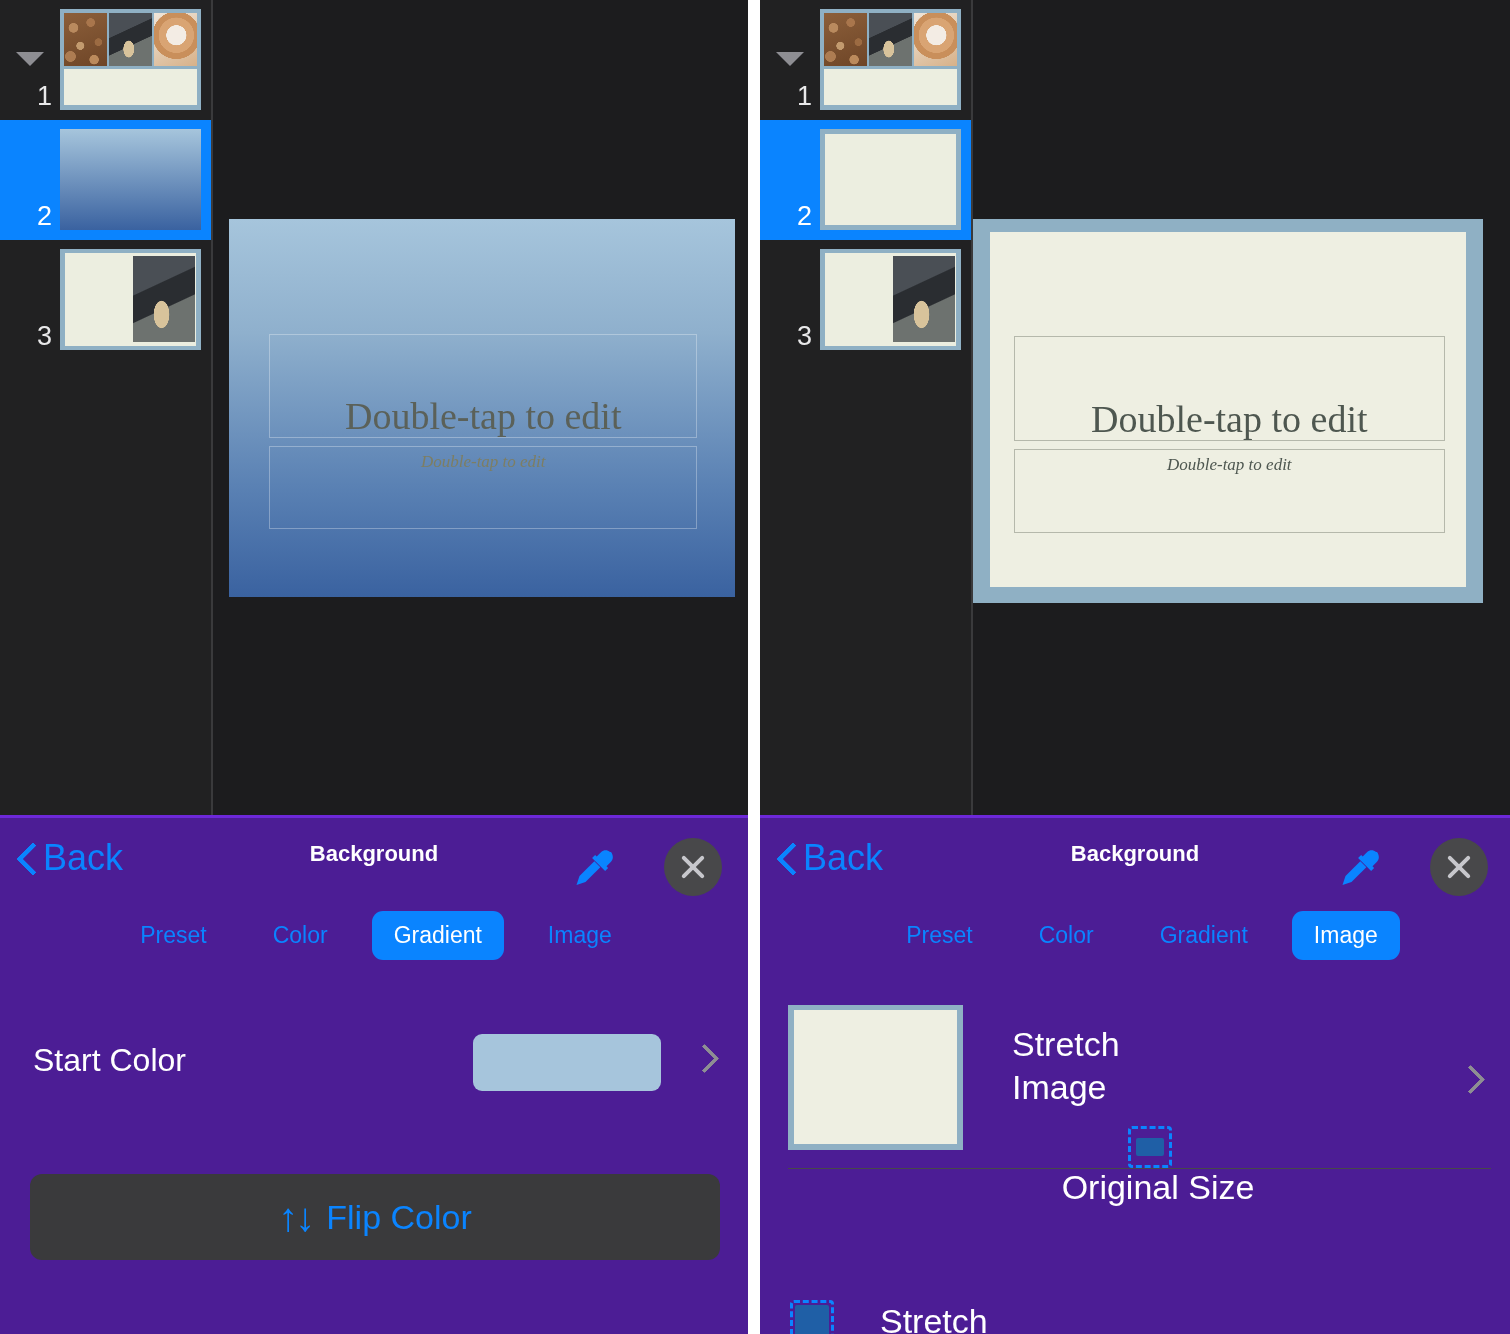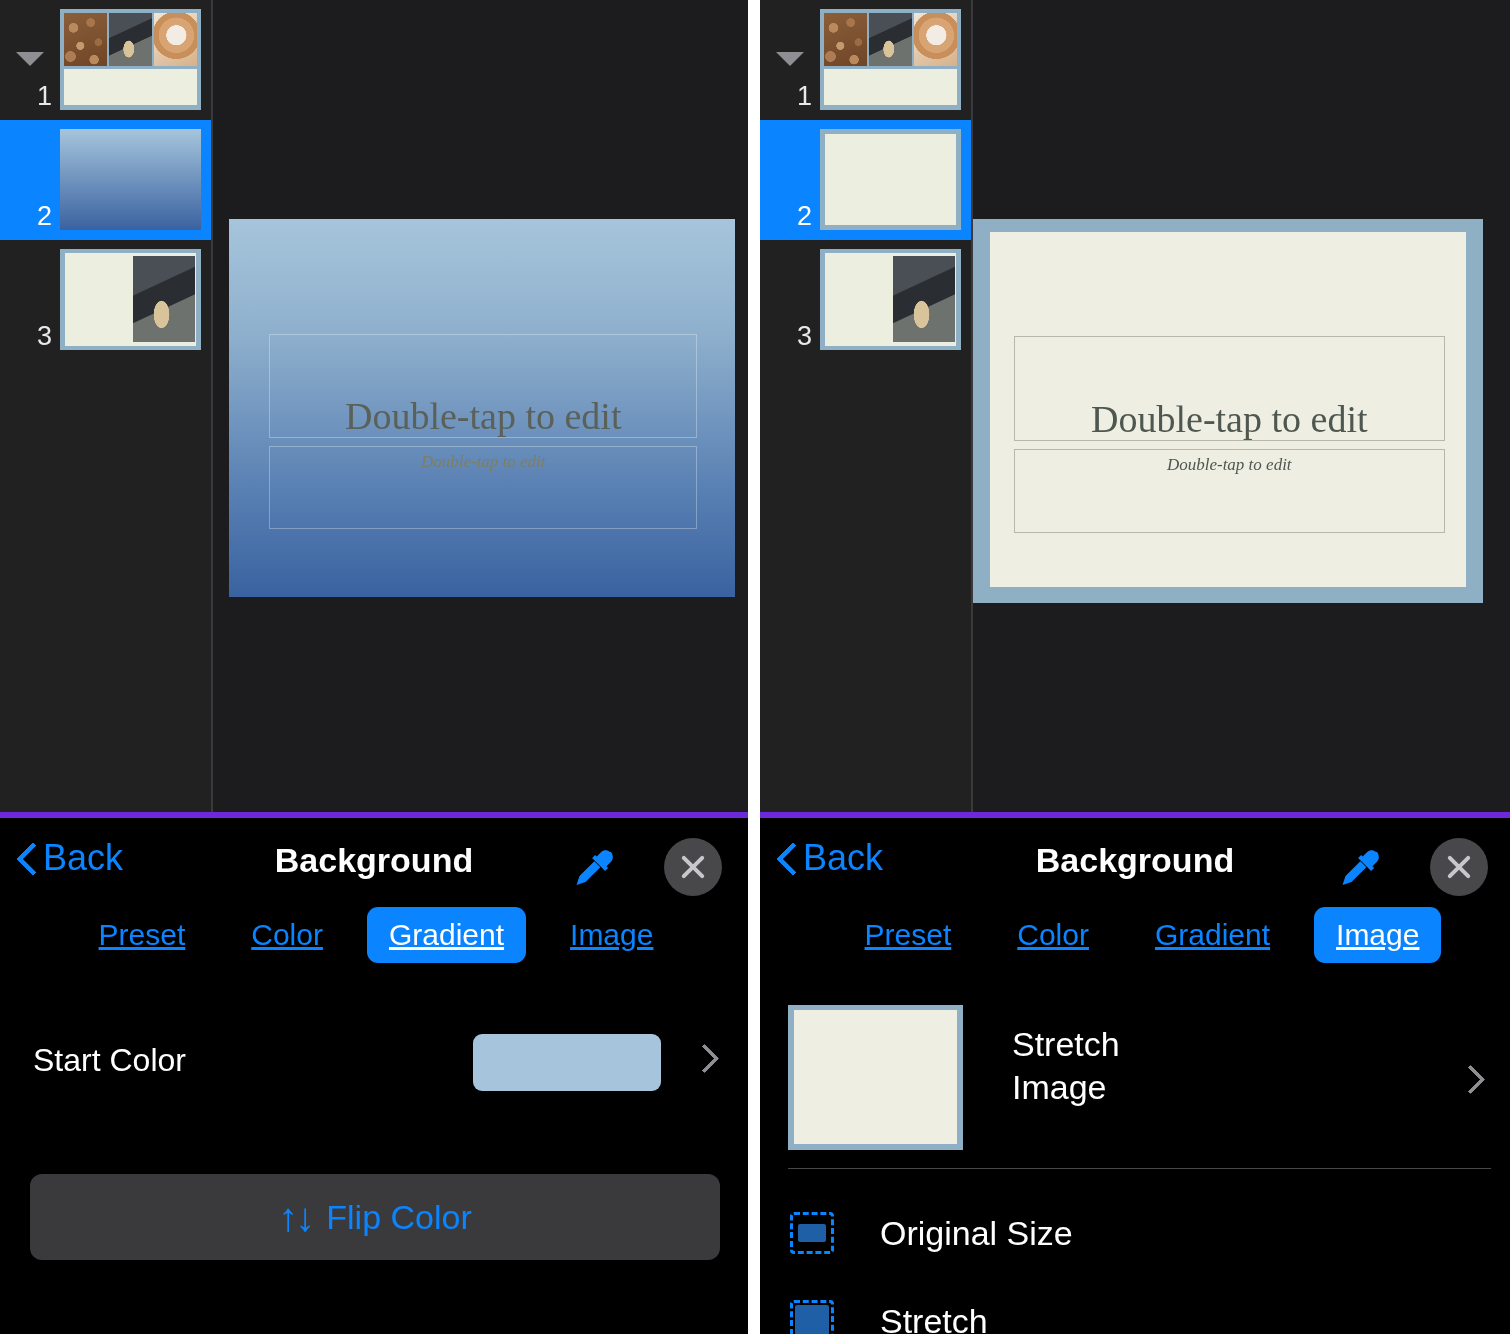"Back" .panel { background: #000000 -> #4c1d95; border-top: 6px solid #6d28d9 -> 3px solid #6d28d9 }
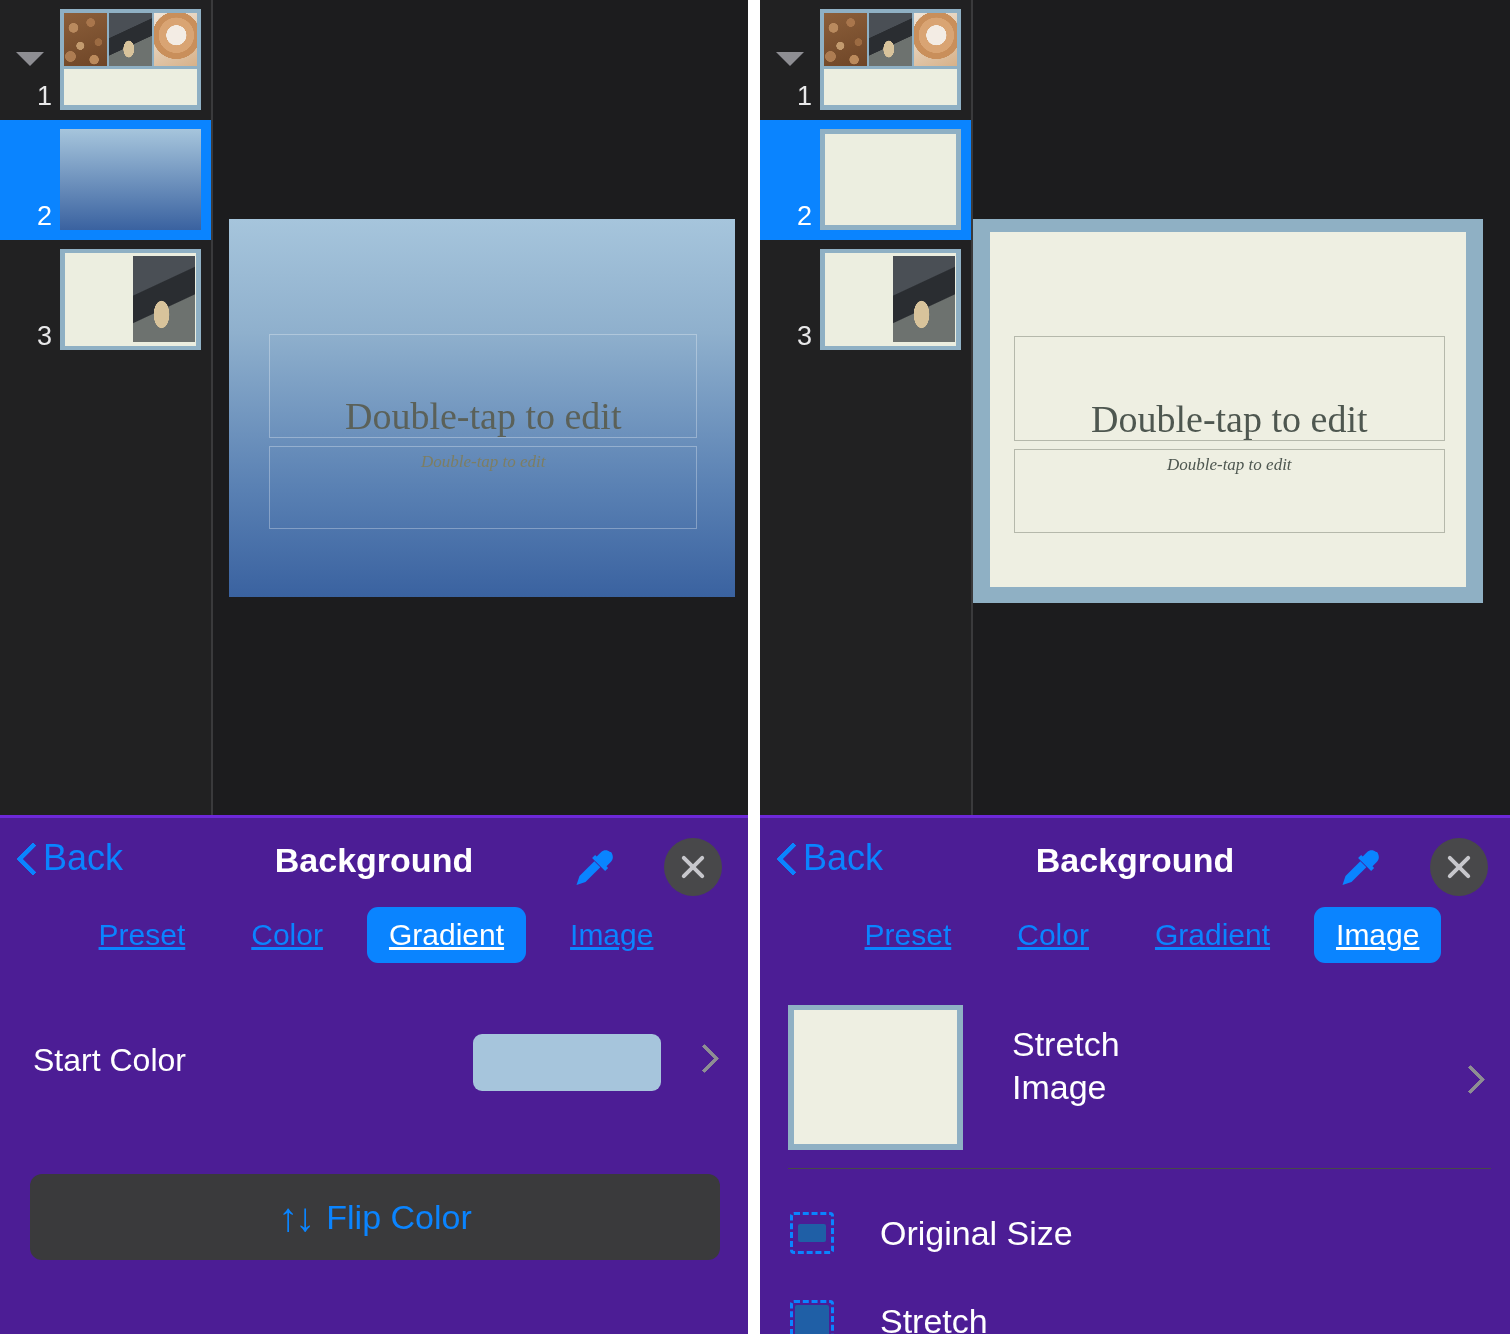"Background" .panel-title { font-size: 34px -> 22px }
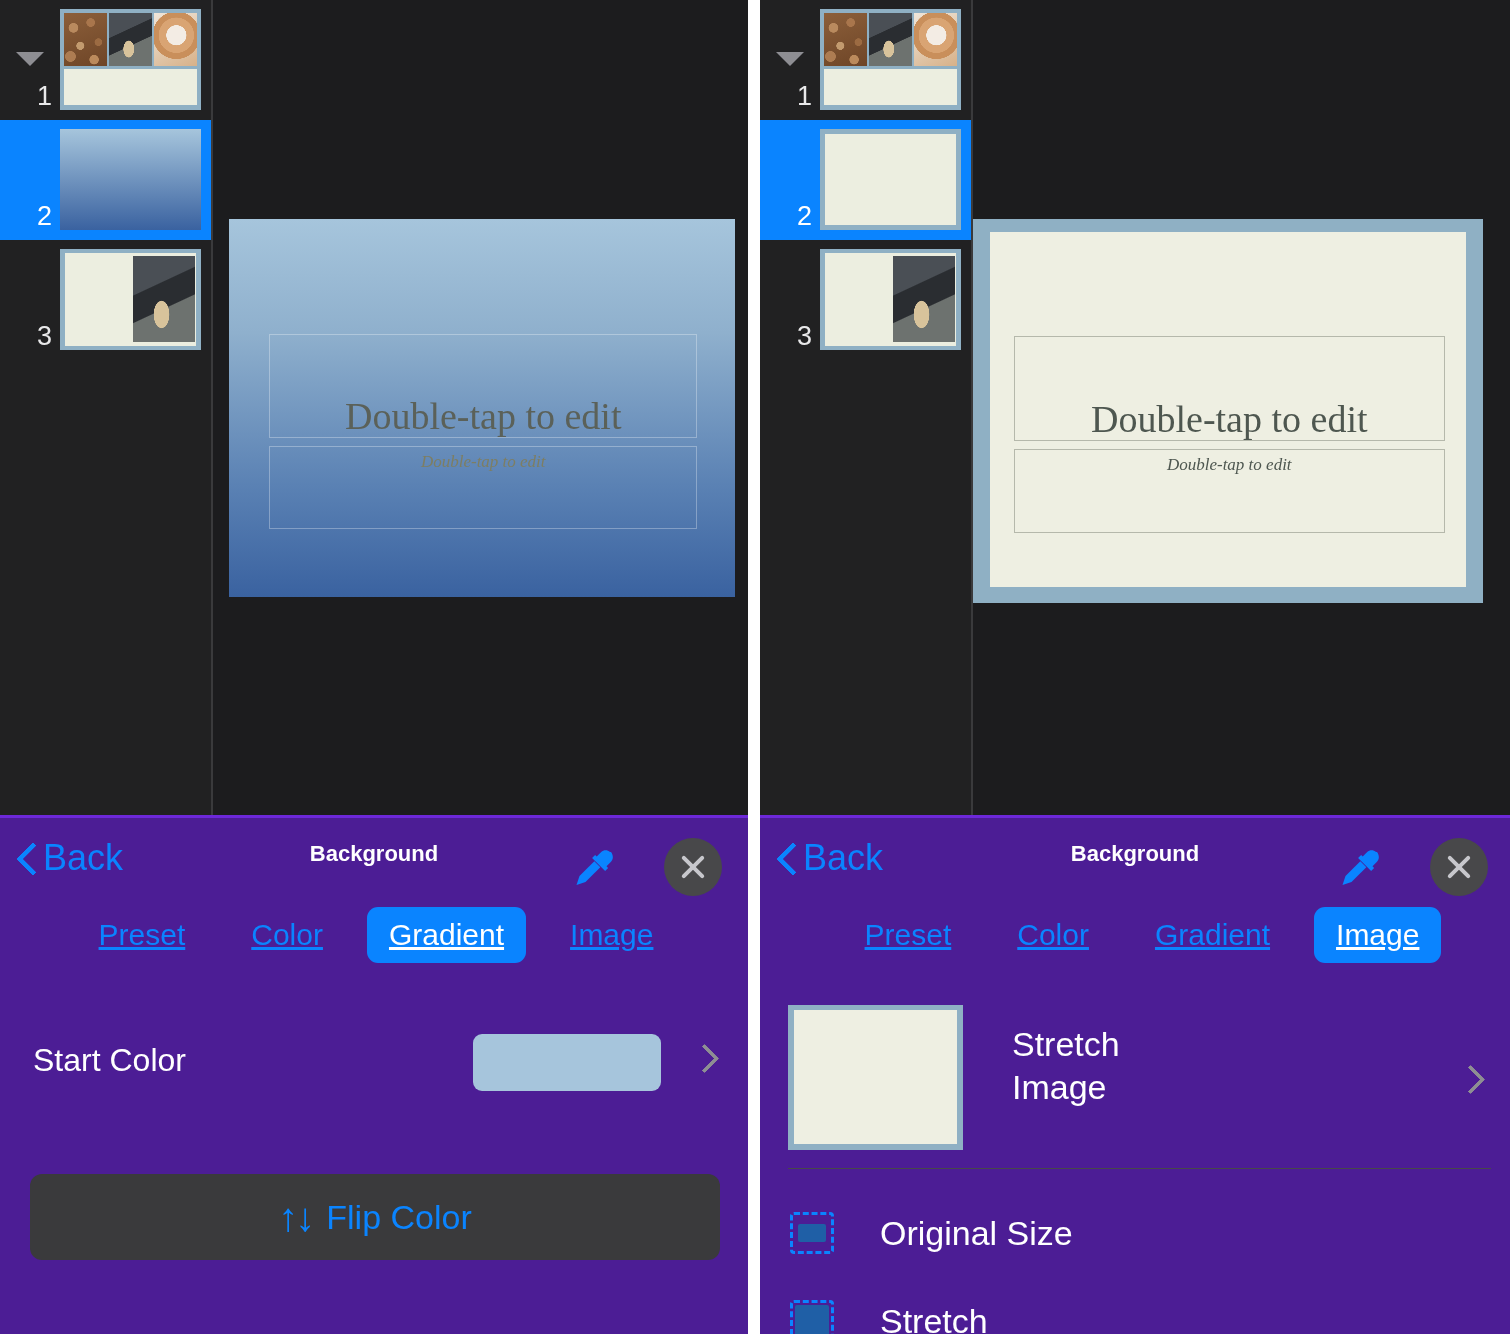"Preset" .tab { font-size: 30px -> 23px; text-decoration: underline -> none }
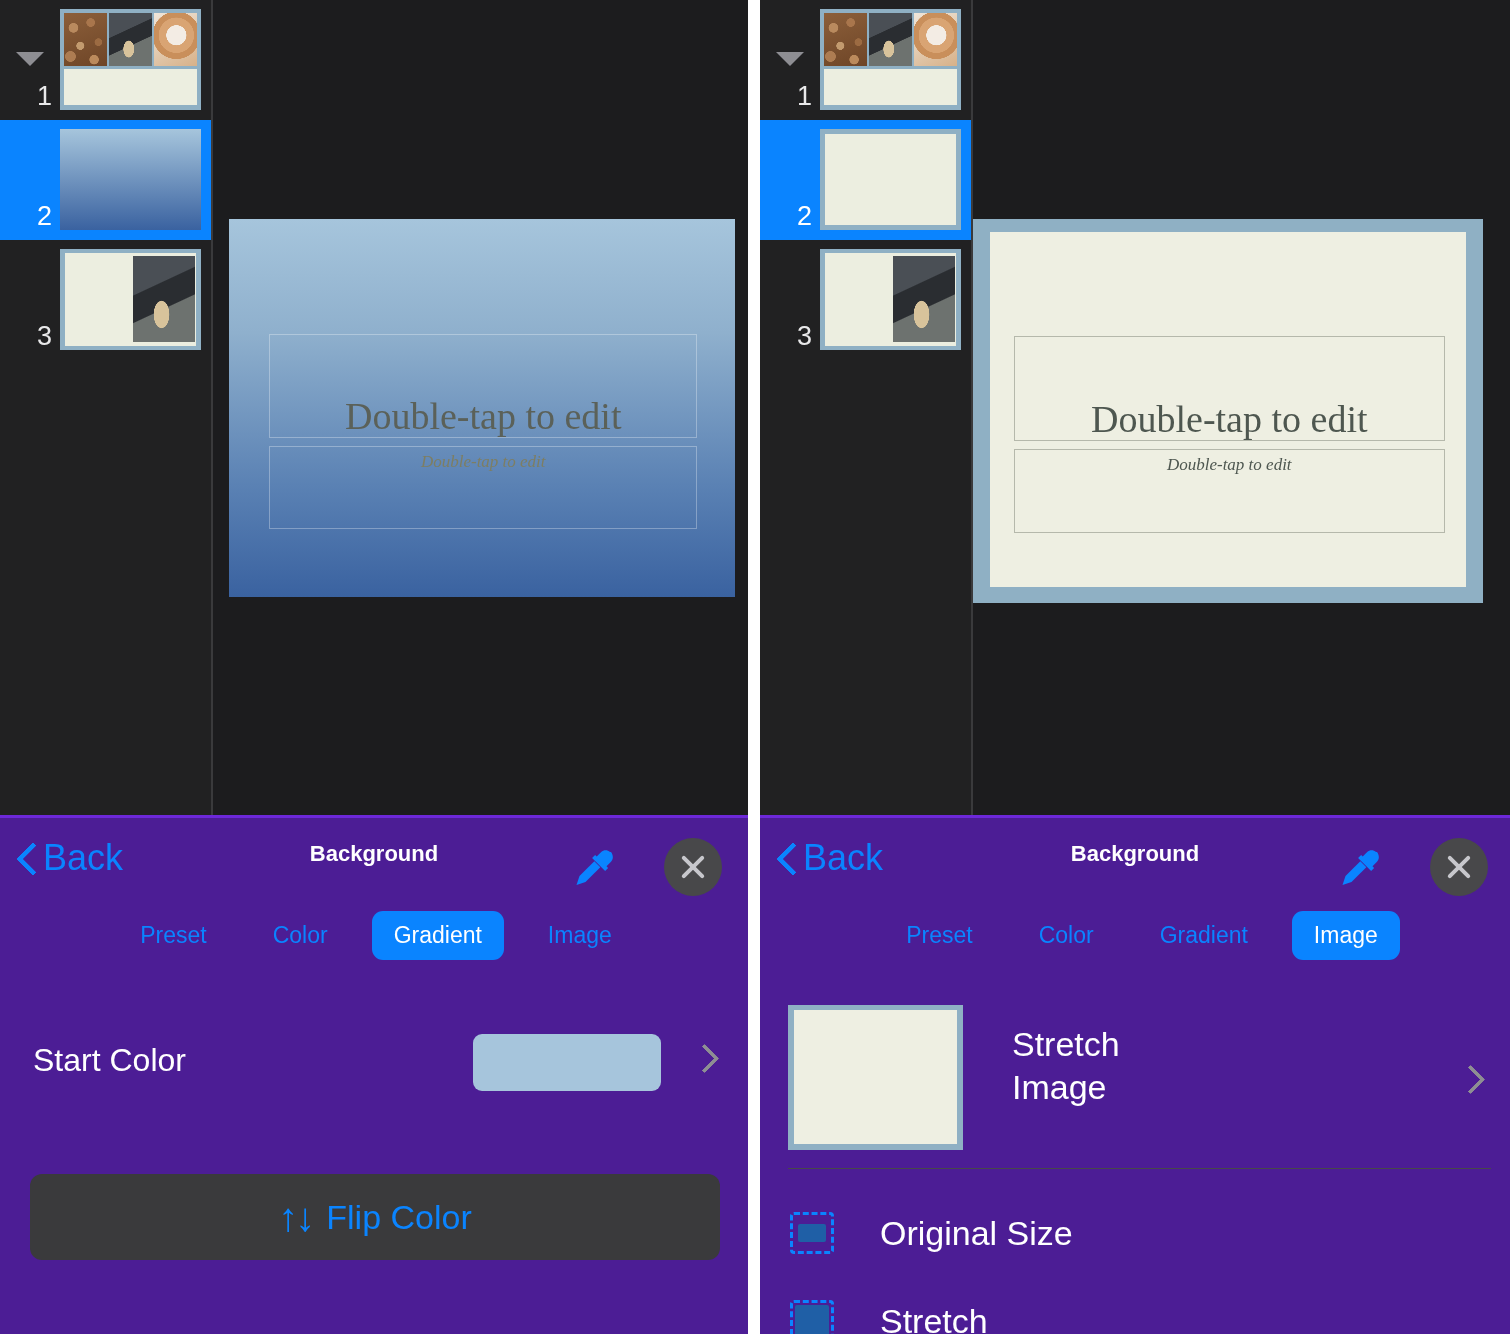"Original Size" .opt-row.r1 { flex-direction: none -> column; top: 1190px -> 1126px }
